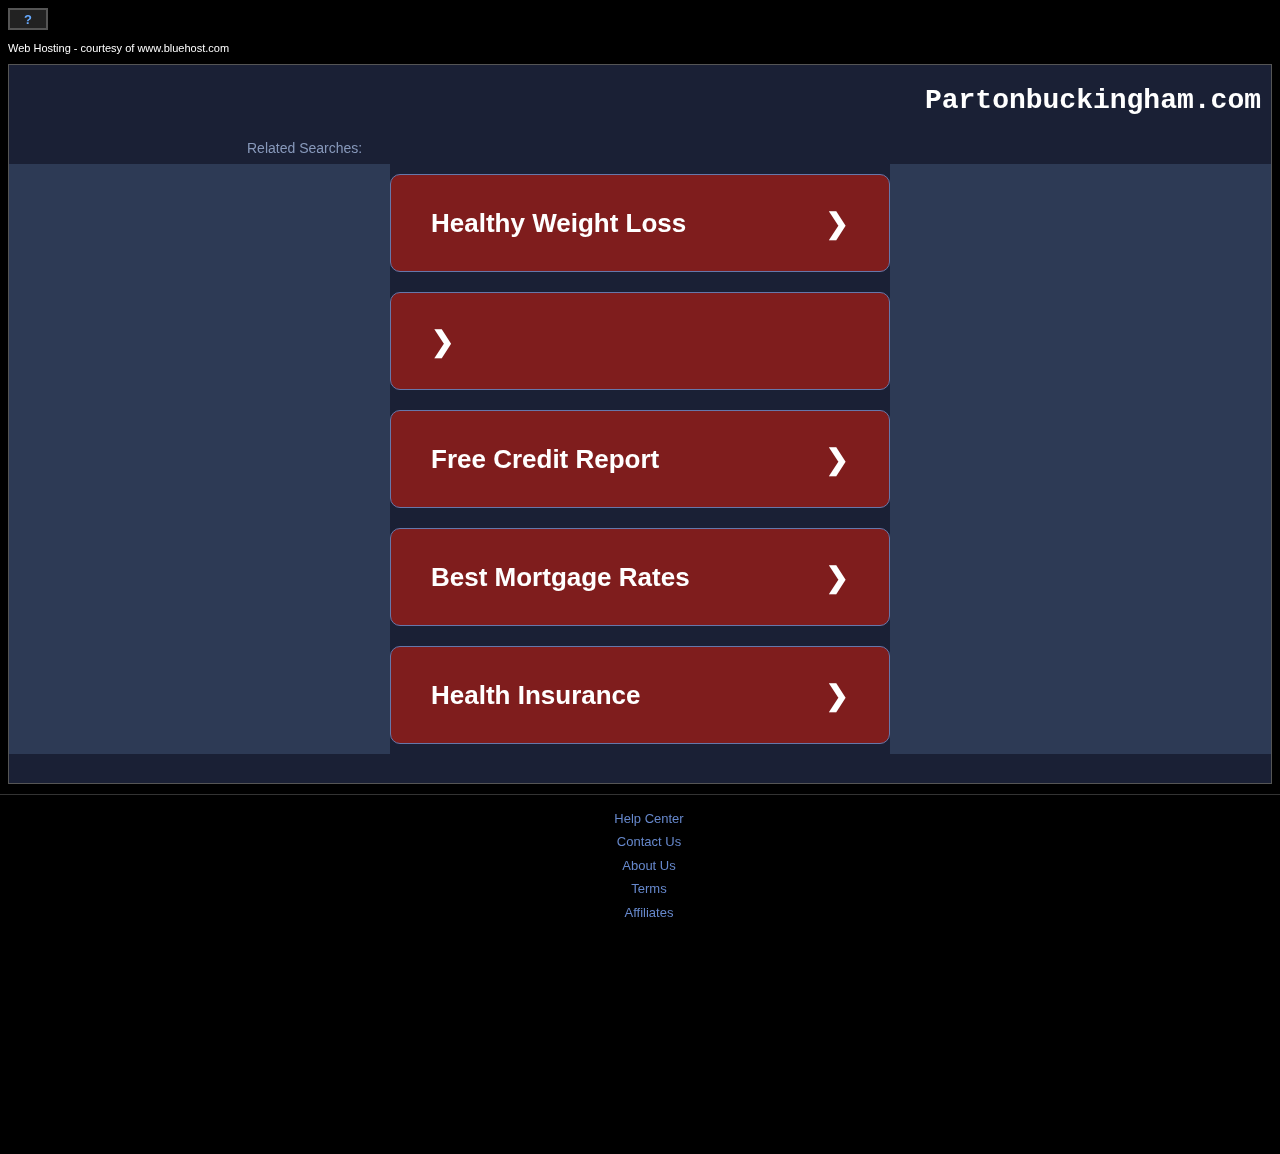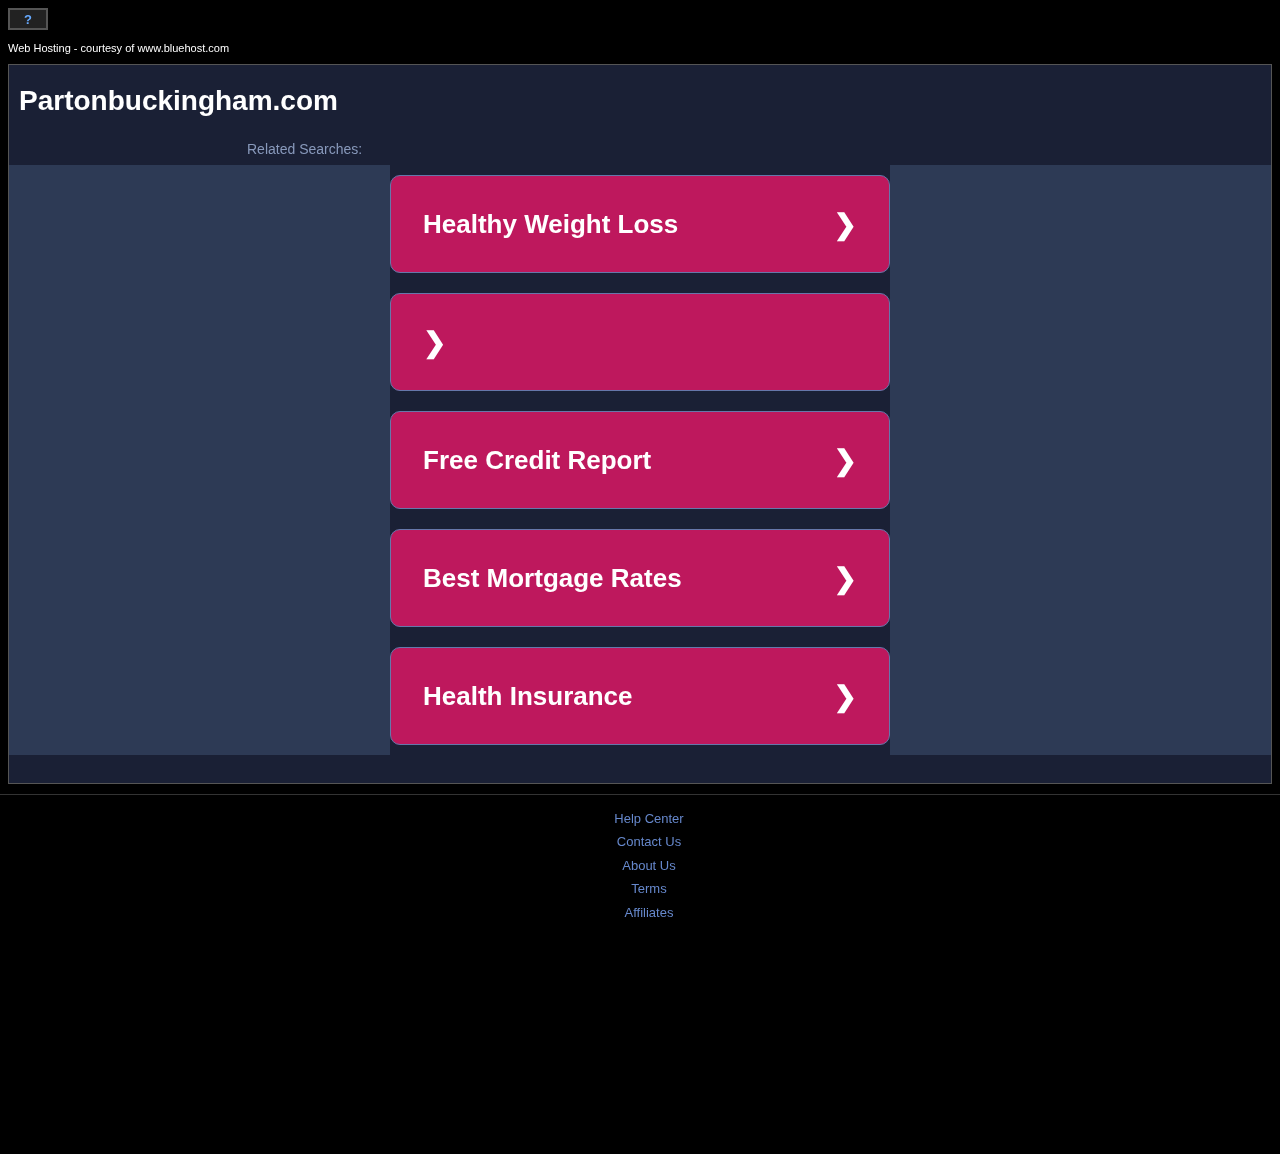"Partonbuckingham.com" .site-header { font-family: none -> Liberation Mono, monospace; text-align: left -> right }
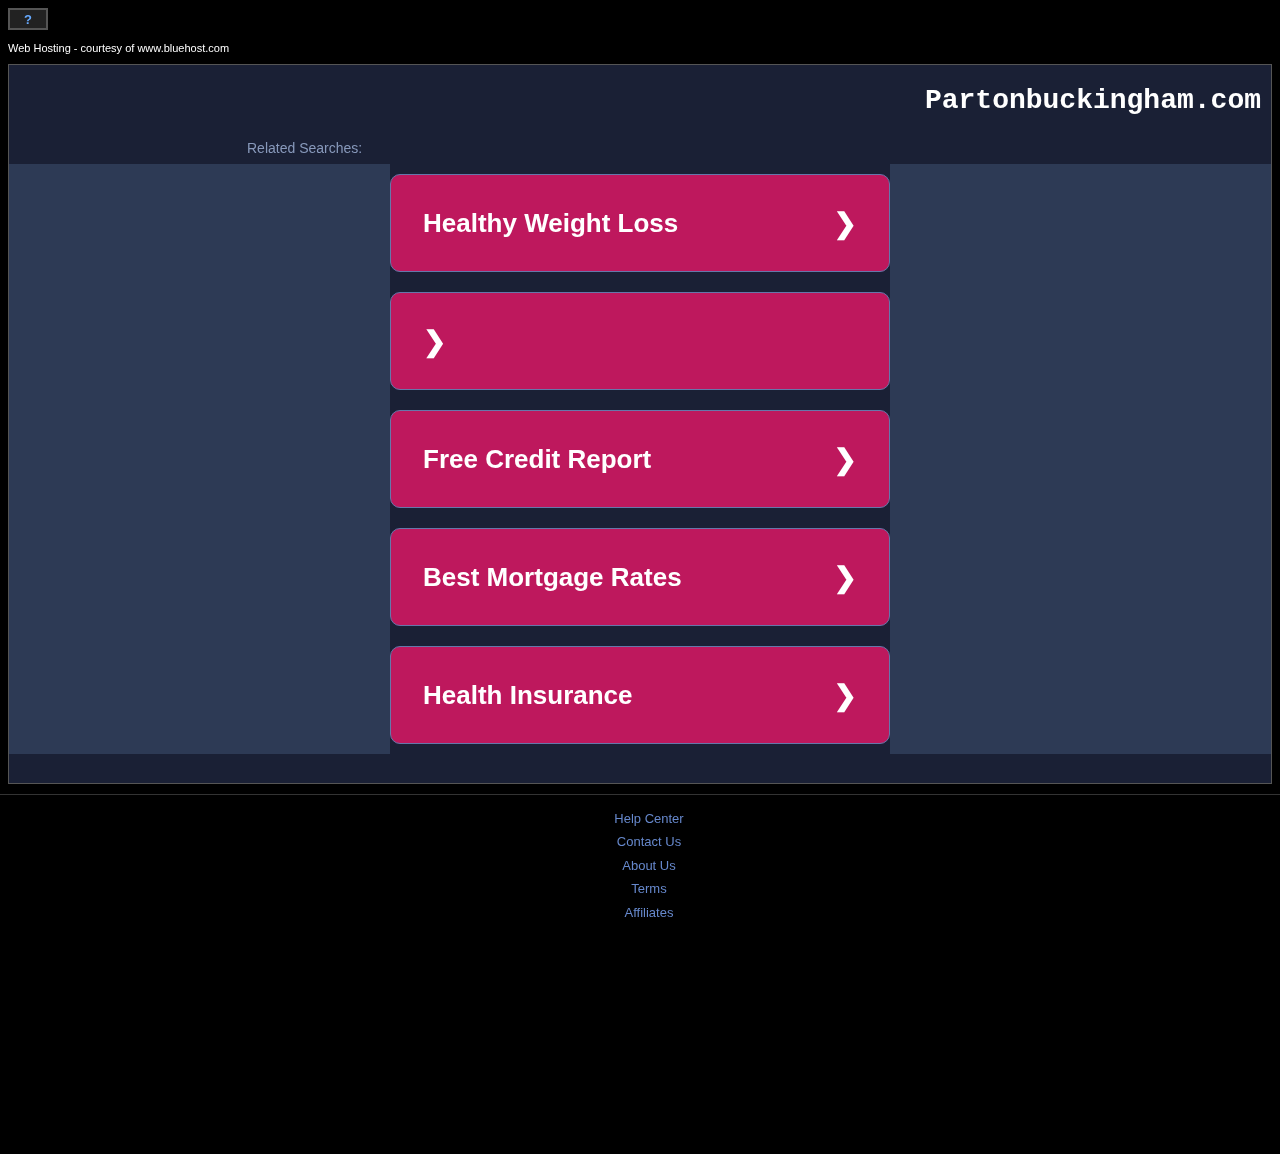"Healthy Weight Loss" .search-card { background: #be185d -> #7f1d1d; padding: 0 32px -> 0 40px }
